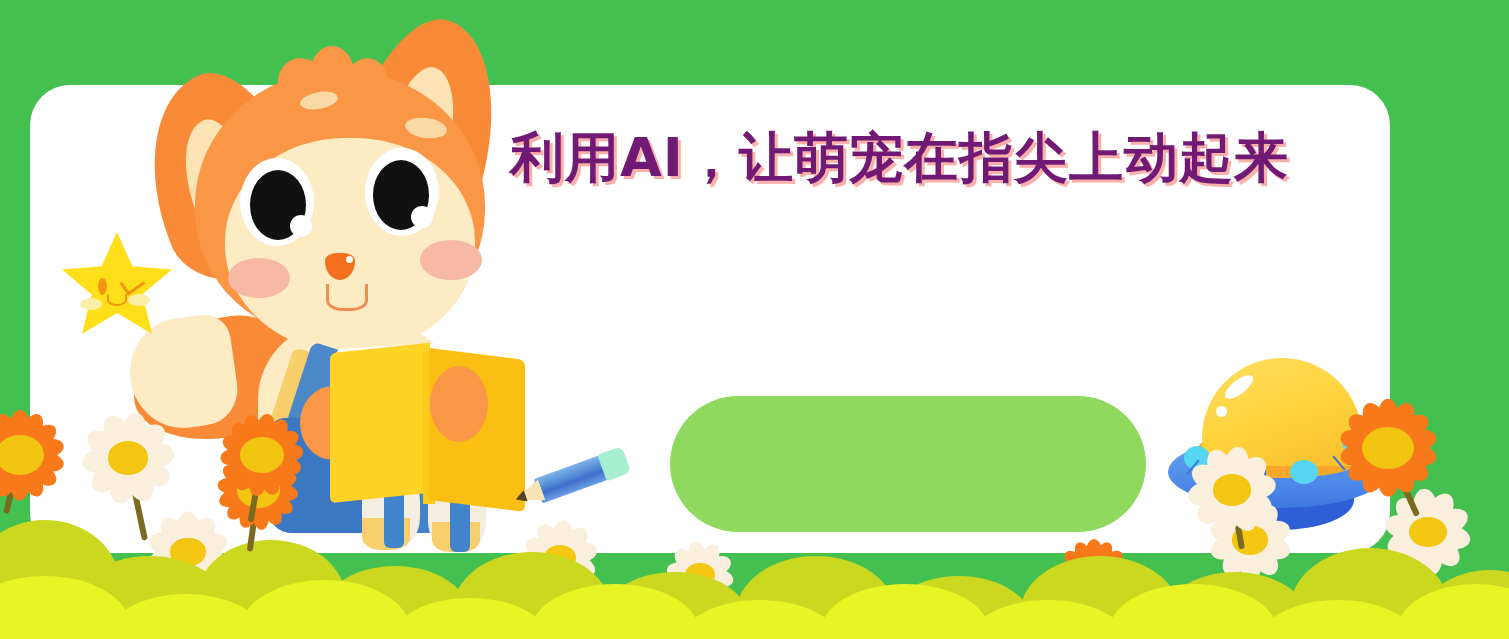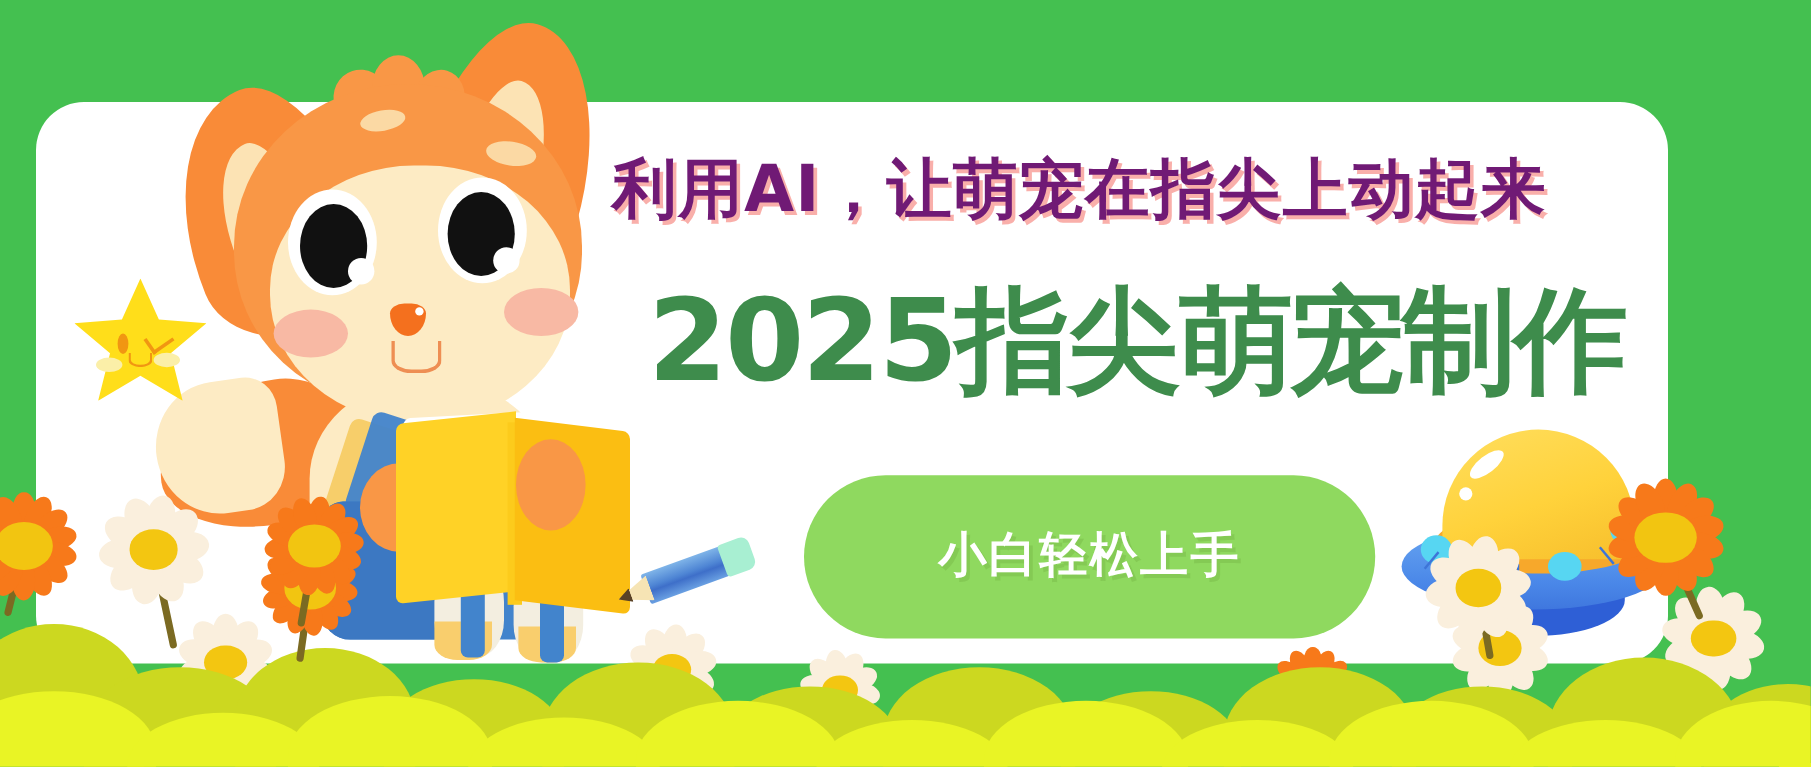"2025指尖萌宠制作" div.maintitle { html: <div>2025指尖萌宠制作</div> -> none }
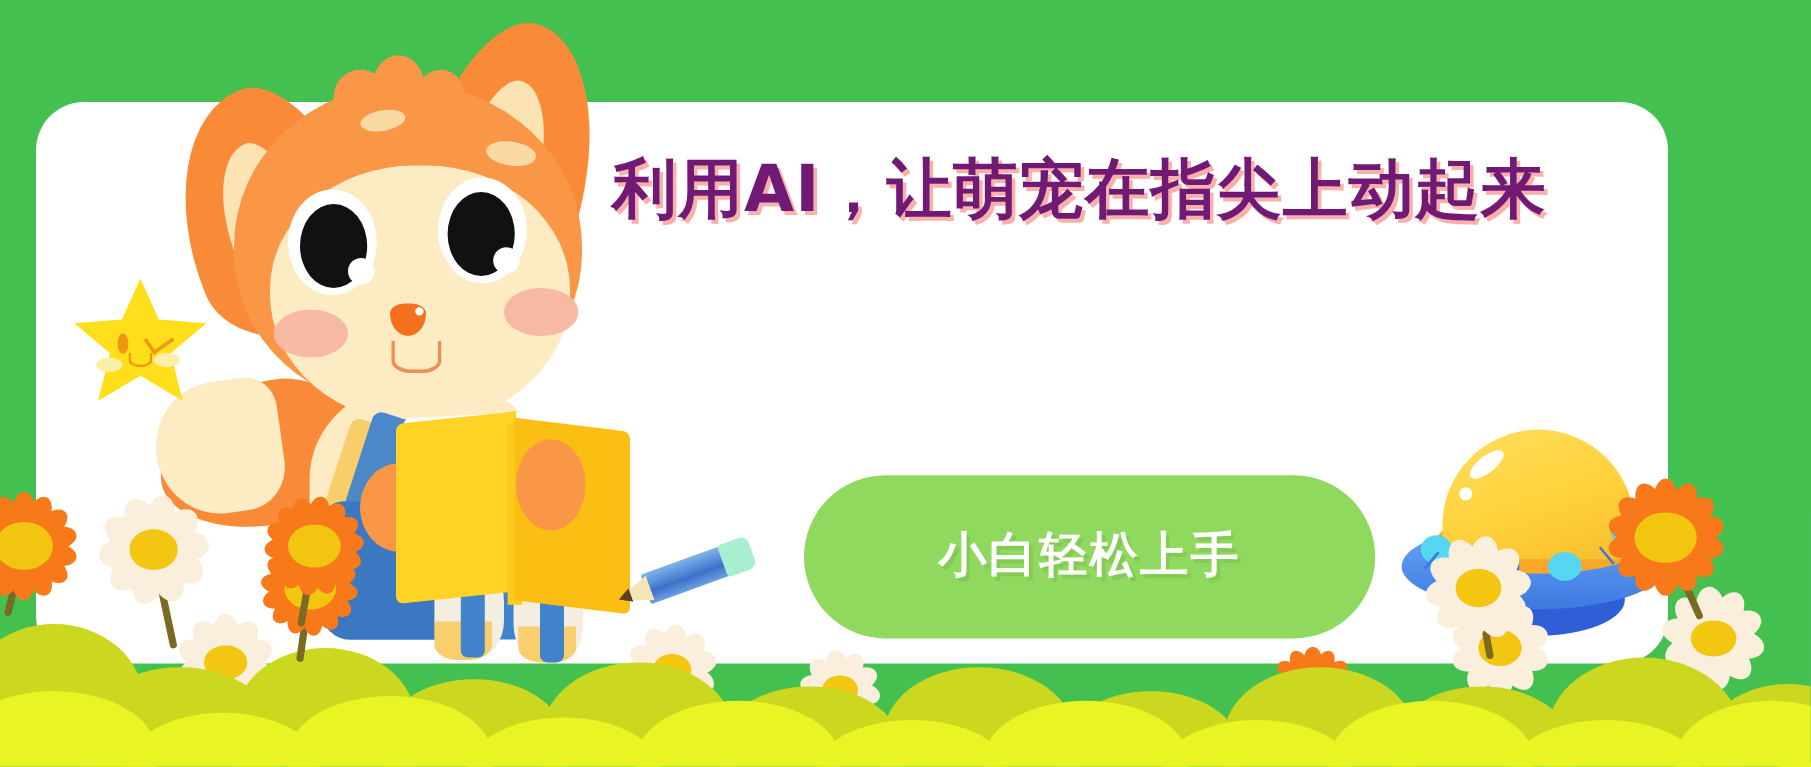"小白轻松上手" div.pill-line { html: <div>小白轻松上手</div> -> none }
